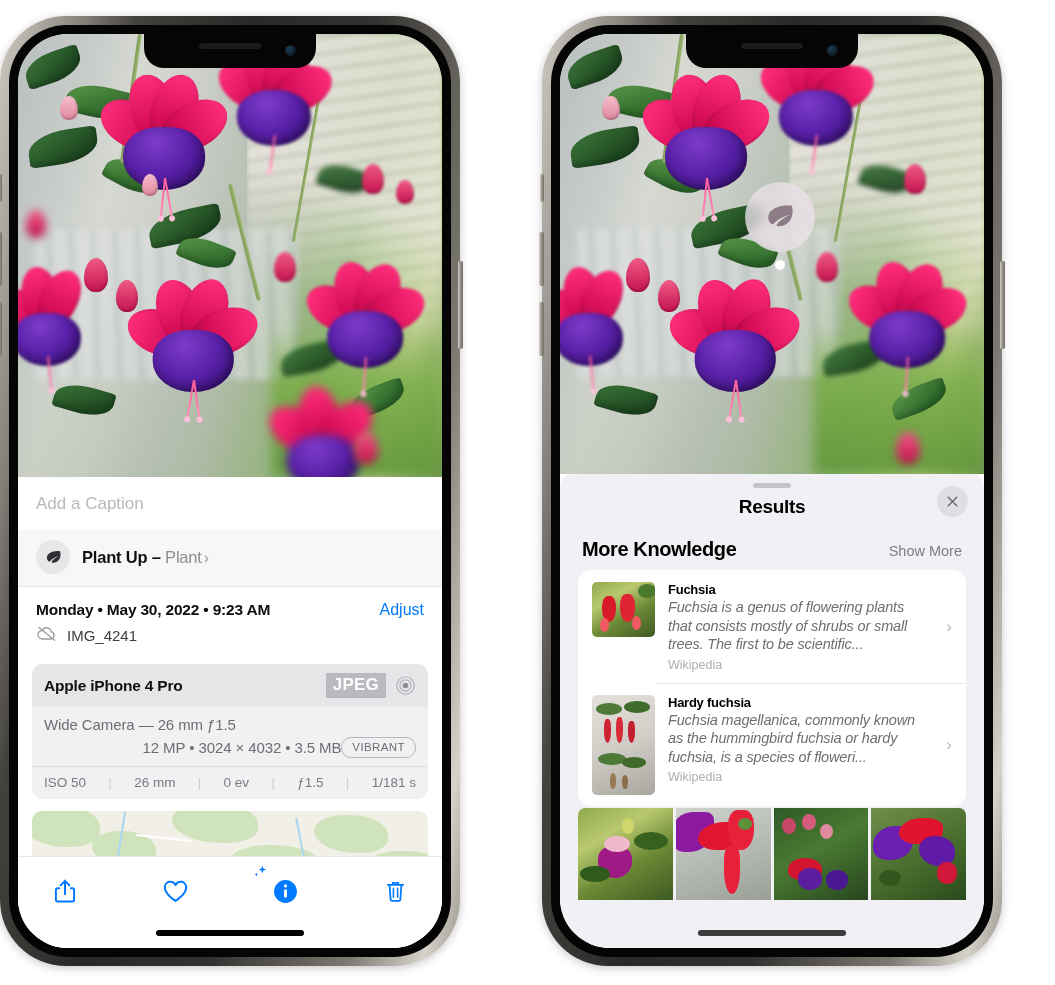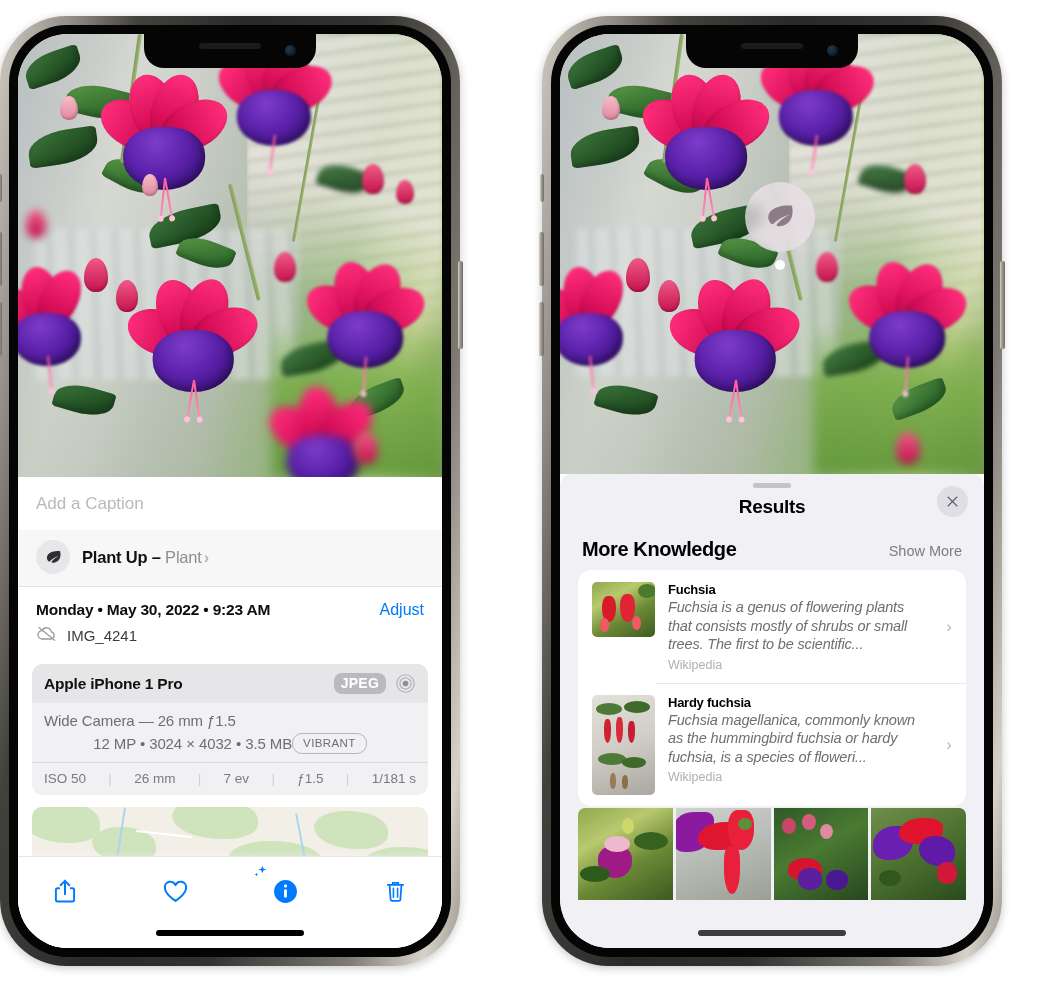"Apple iPhone 1 Pro" span.model { text: 1 -> 4 }
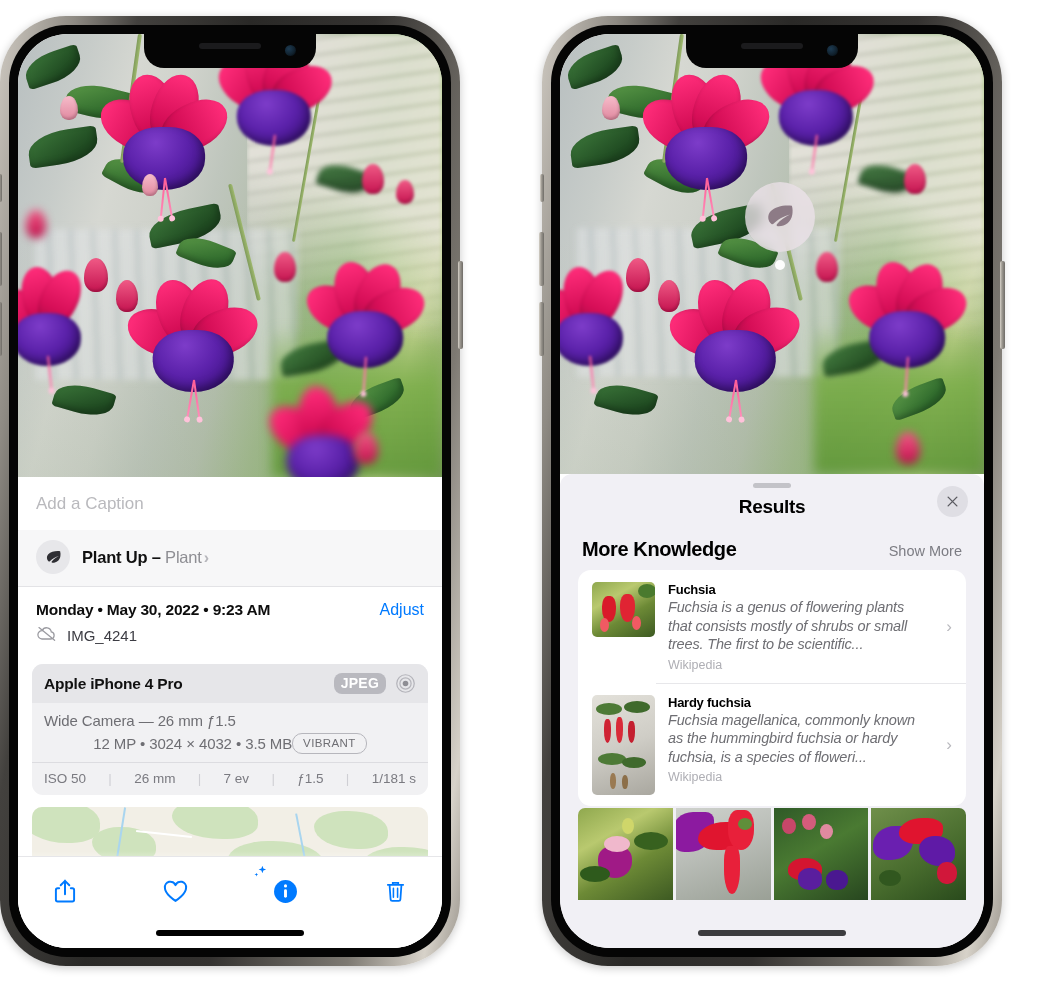"JPEG" .jpeg { border-radius: 8px -> 0; font-size: 14px -> 17px }
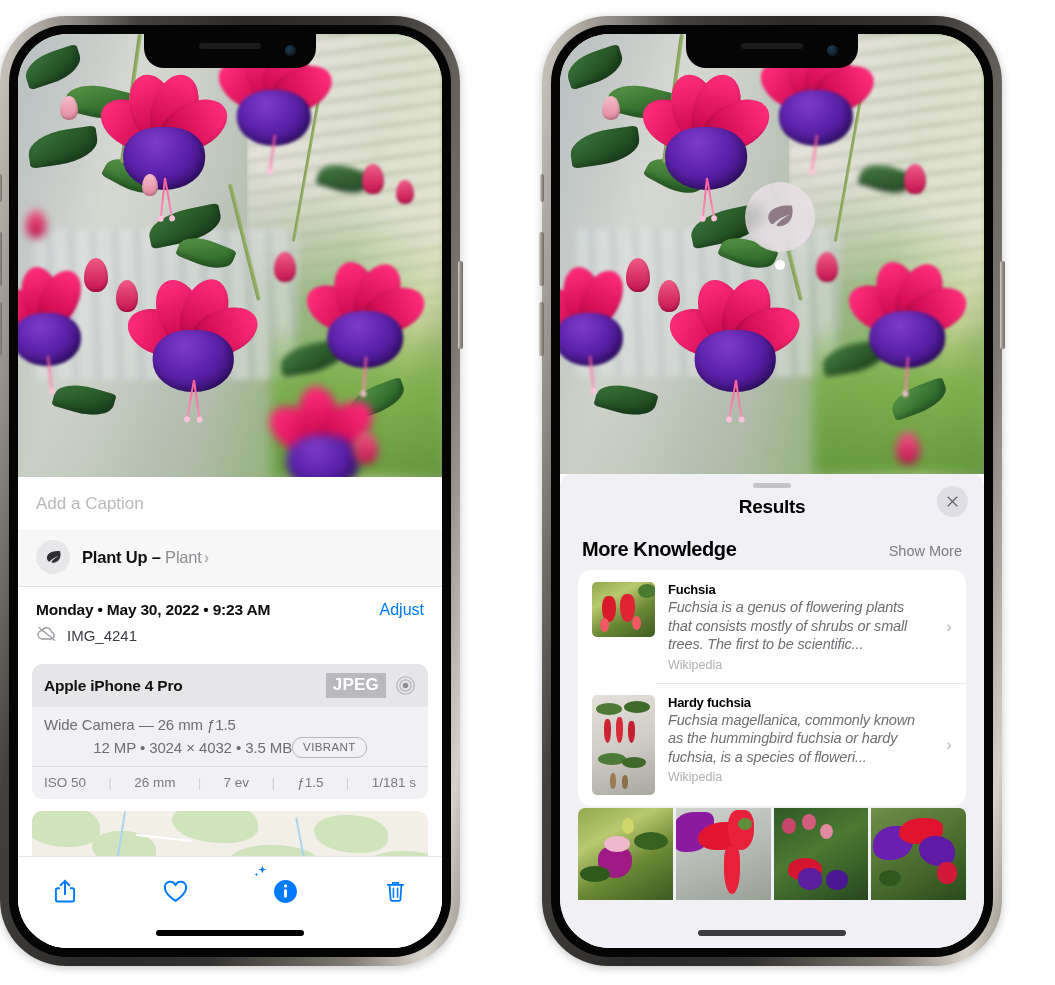"12 MP • 3024 ×" .exif-line2 { justify-content: center -> flex-end }
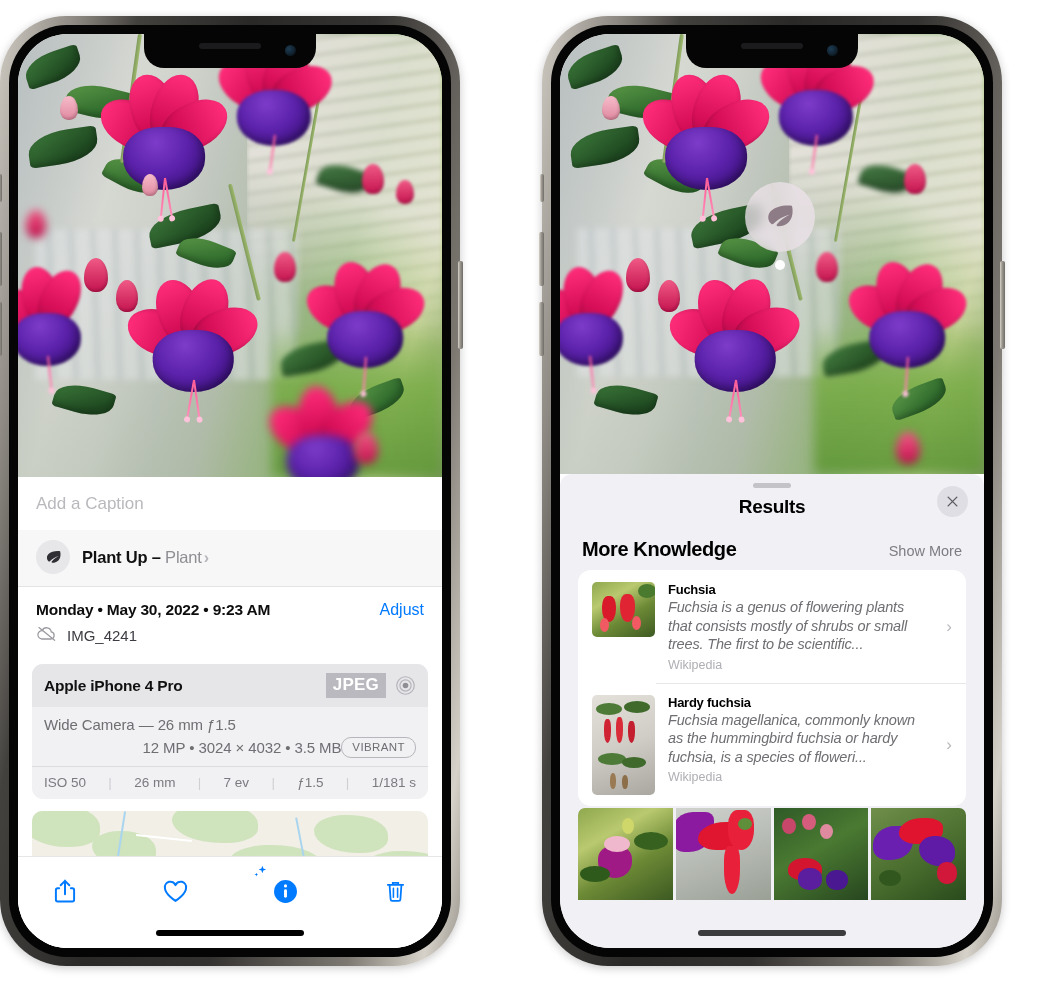"7 ev" span { text: 7 -> 0 }
